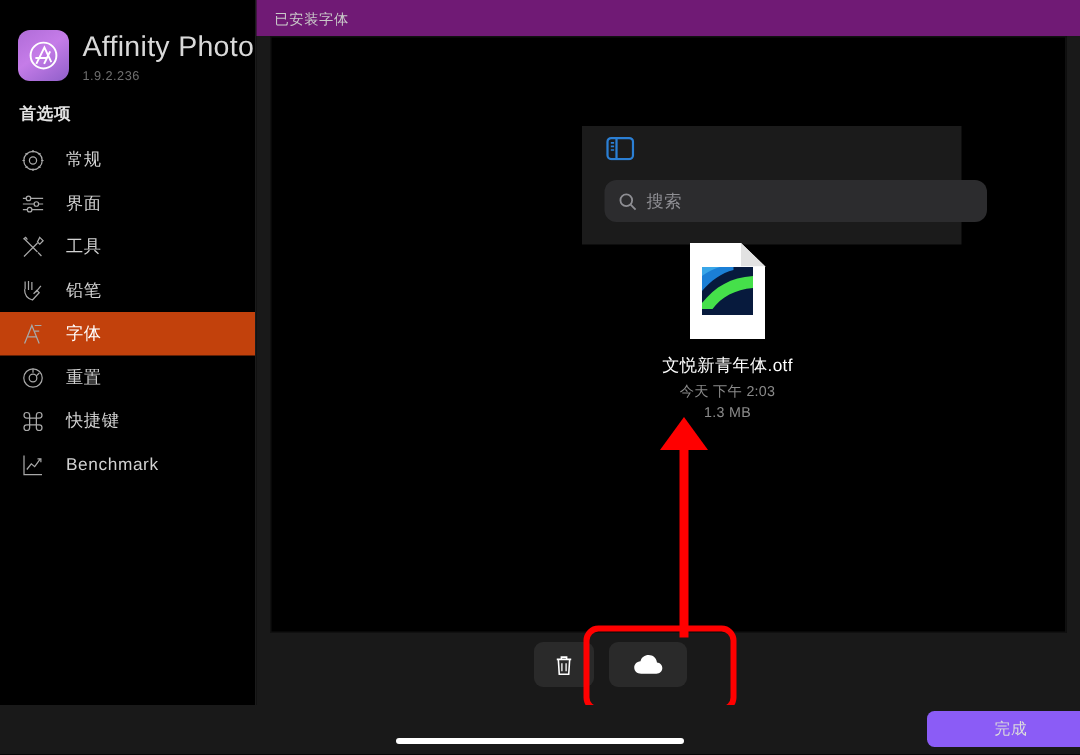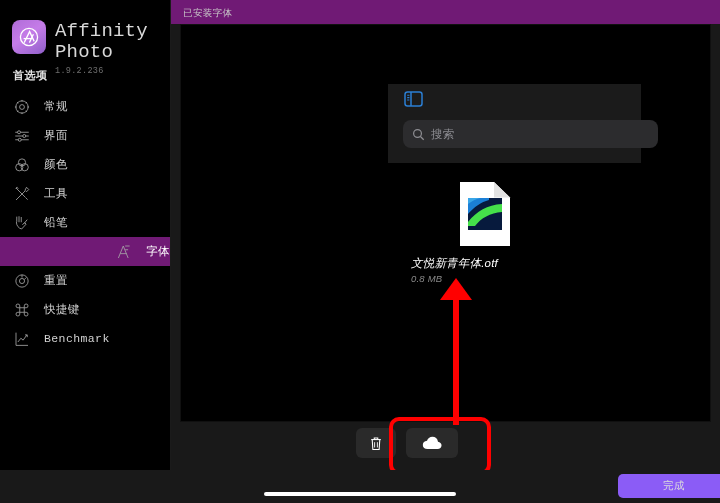"Affinity Photo" #sidebar { font-family: Liberation Mono, monospace -> none }
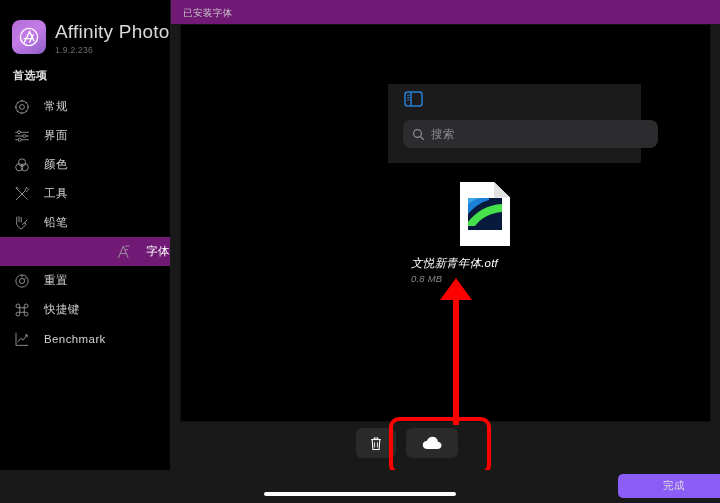"颜色" div.nav-item { html: <div> <span> <svg> <circle></circle> <circle></circle> <circle></circle> </svg> </span> <span>颜色</span> </div> -> none }
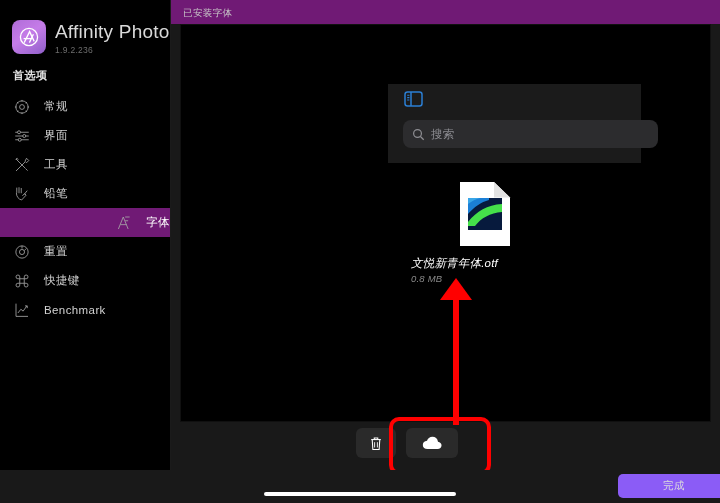"字体" .nav-item.selected { background: #701a75 -> #c2410c; justify-content: flex-end -> none }
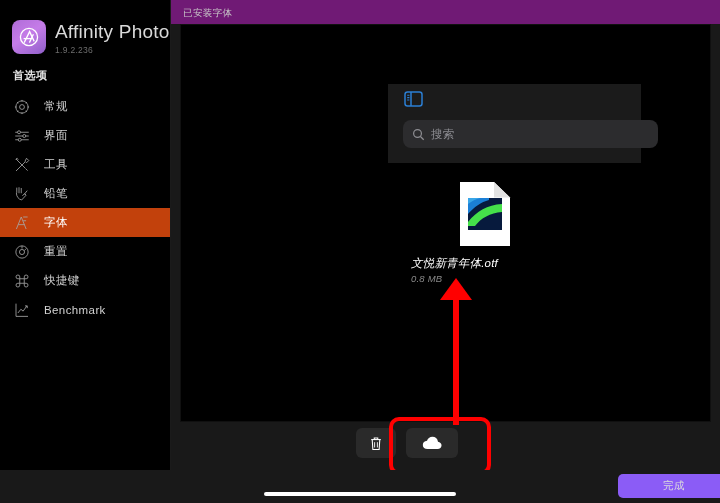"文悦新青年体.otf" #file-item { font-style: italic -> none; text-align: left -> center; top: 180px -> 160px }
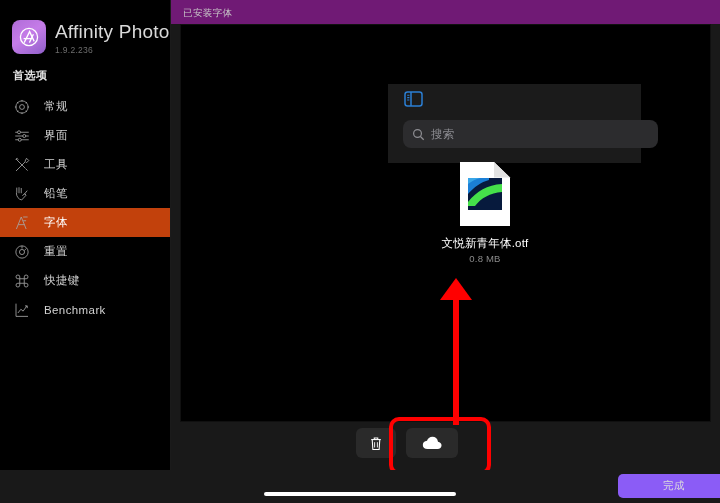"今天 下午 2:03" div { html: none -> <div>今天 下午 2:03</div> }
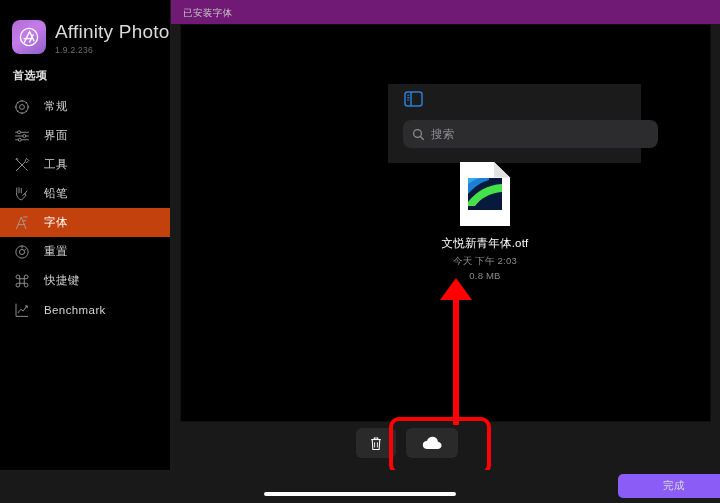"0.8 MB" div { text: 0.8 -> 1.3 }
